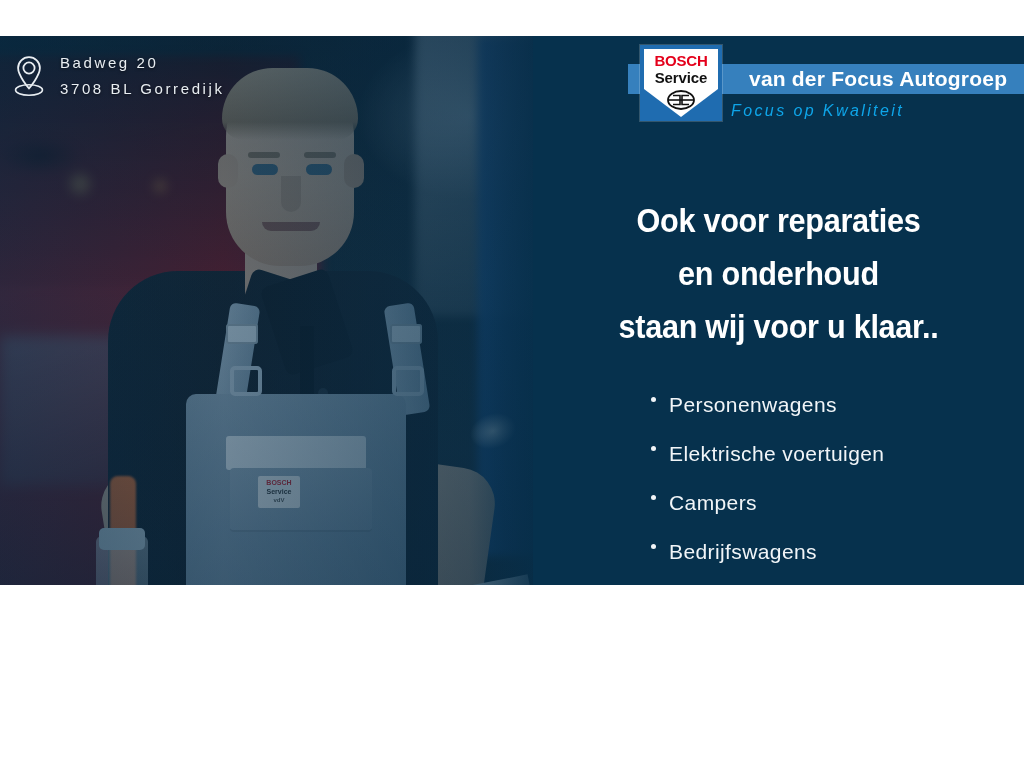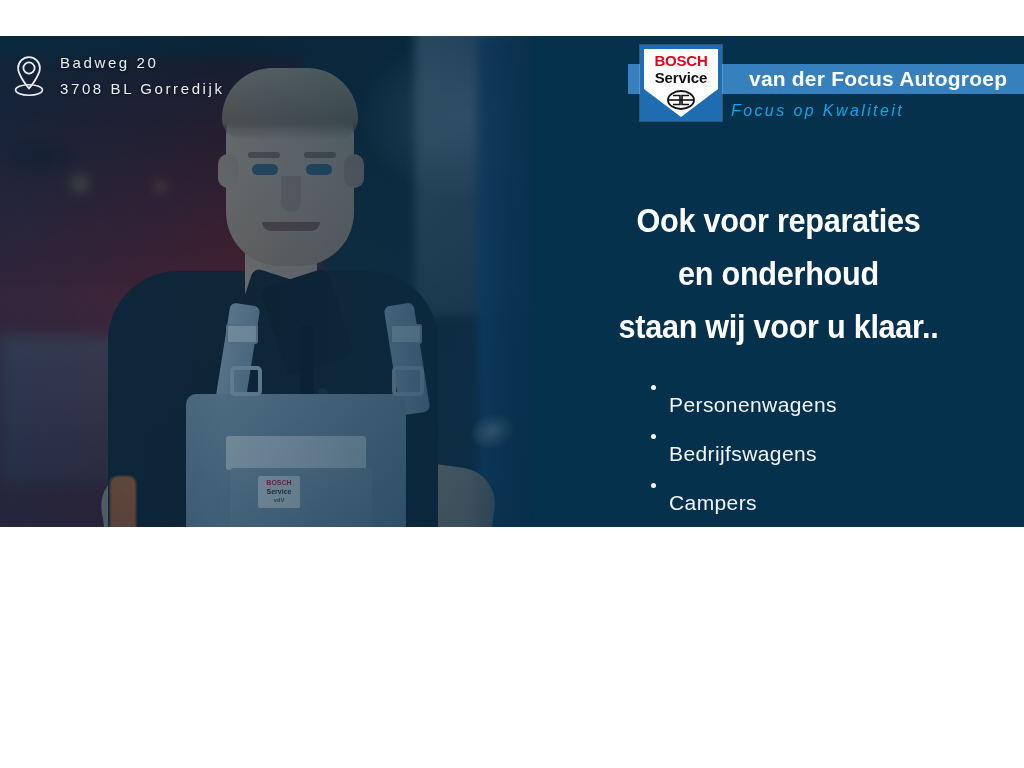"Badweg 20" #banner { height: 491px -> 549px }
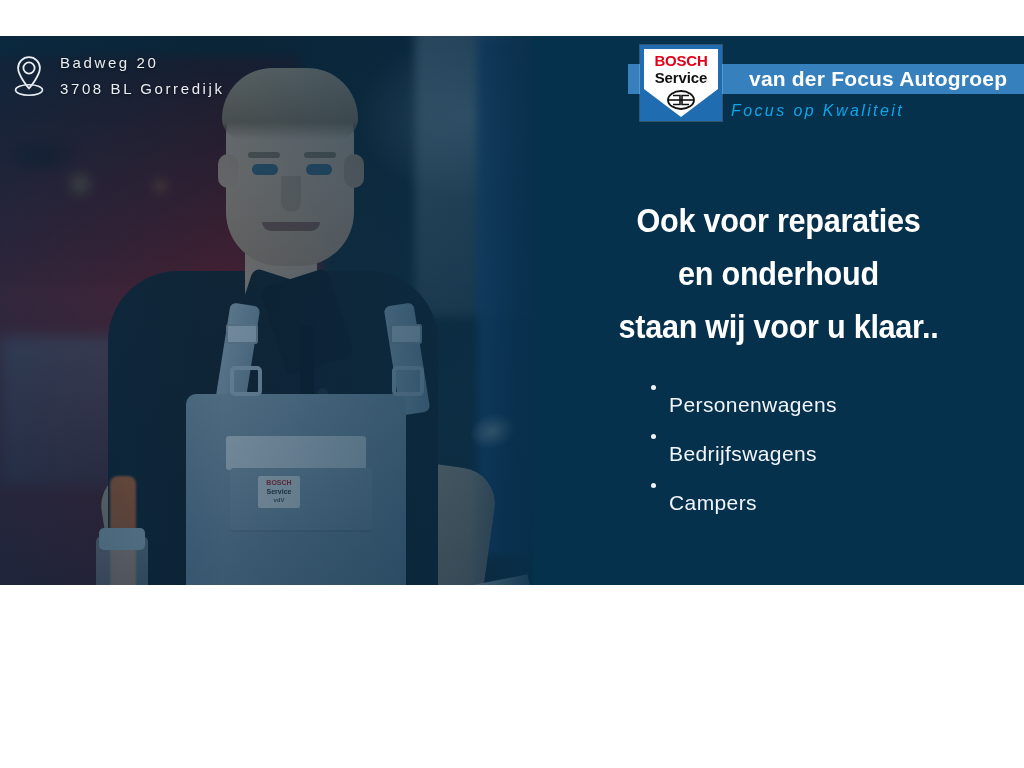"Personenwagens" #bullets li { align-items: flex-start -> center }
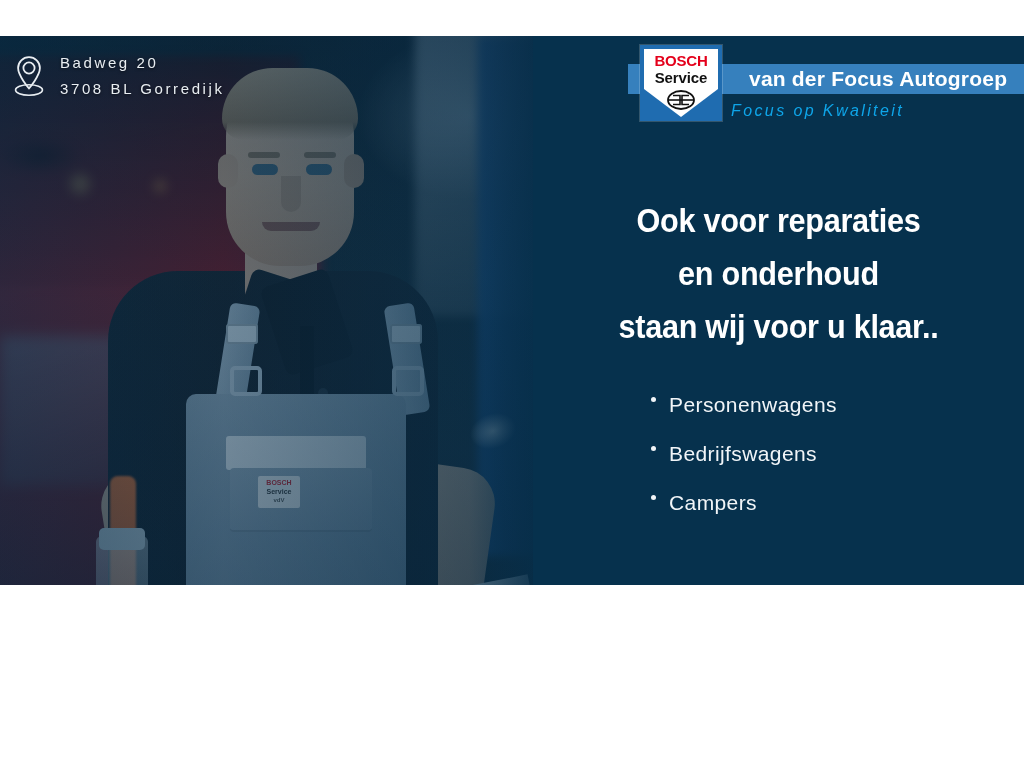"Elektrische voertuigen" li { html: none -> <li> <span></span> <span>Elektrische voertuigen</span> </li> }
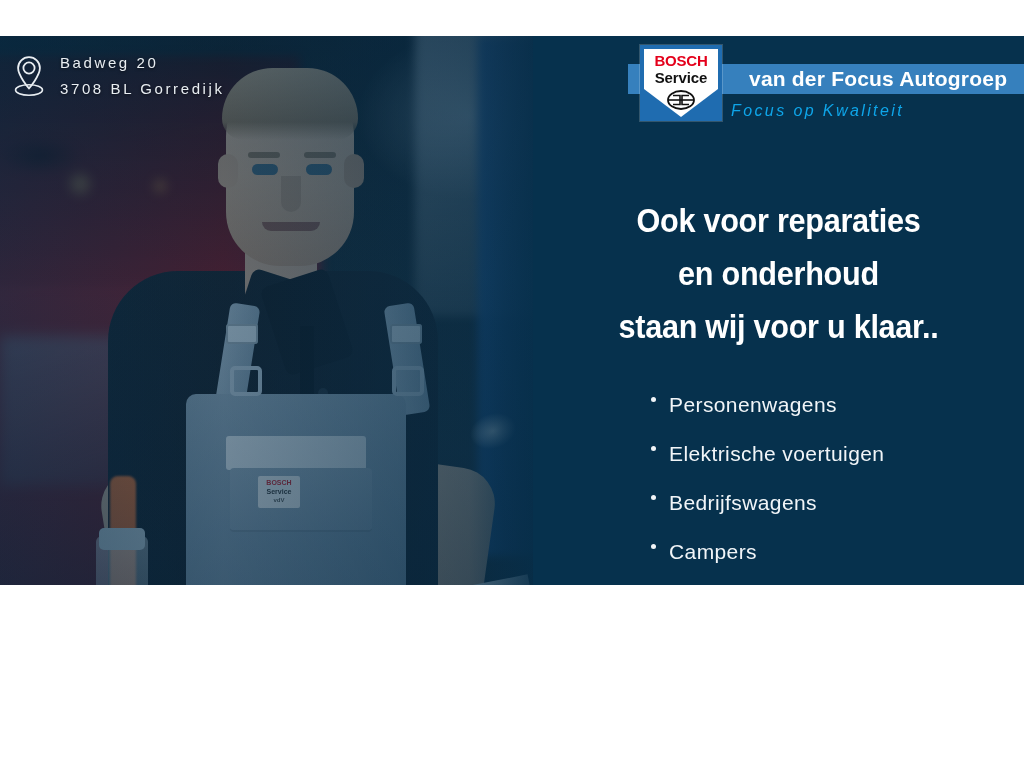"Bedrijfswagens" li { order: before "Campers" -> after "Campers" }
